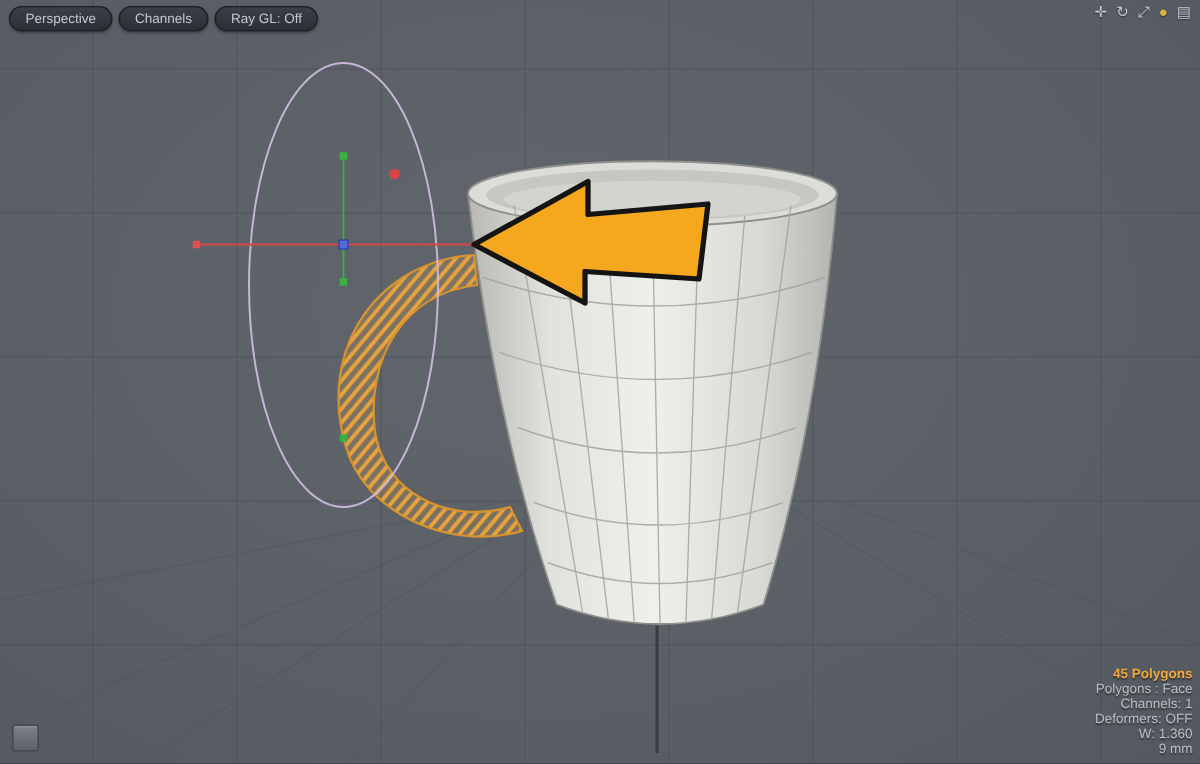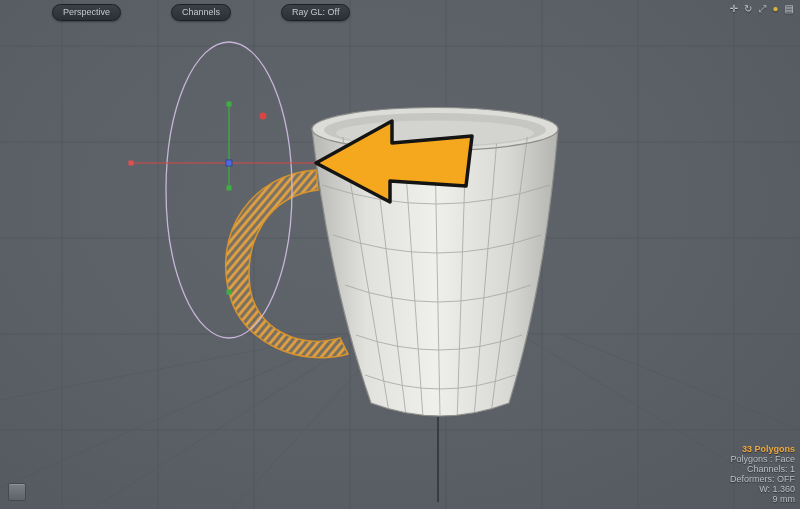"Perspective" .view-btn { margin-left: 46px -> none }
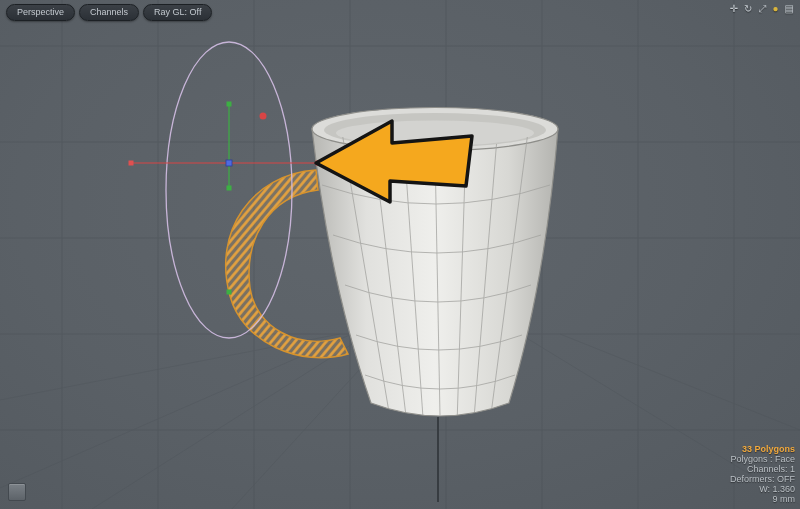"33 Polygons" div.status-highlight { text: 33 -> 45 }
